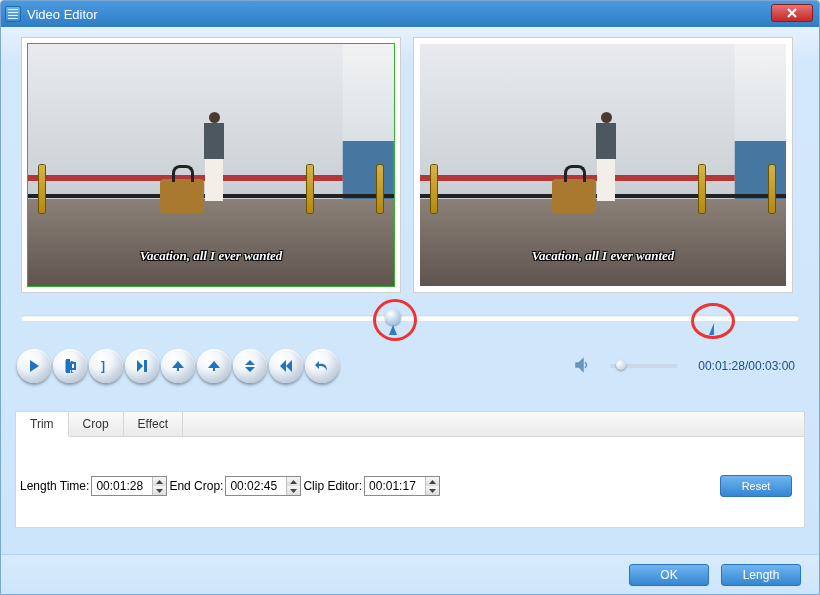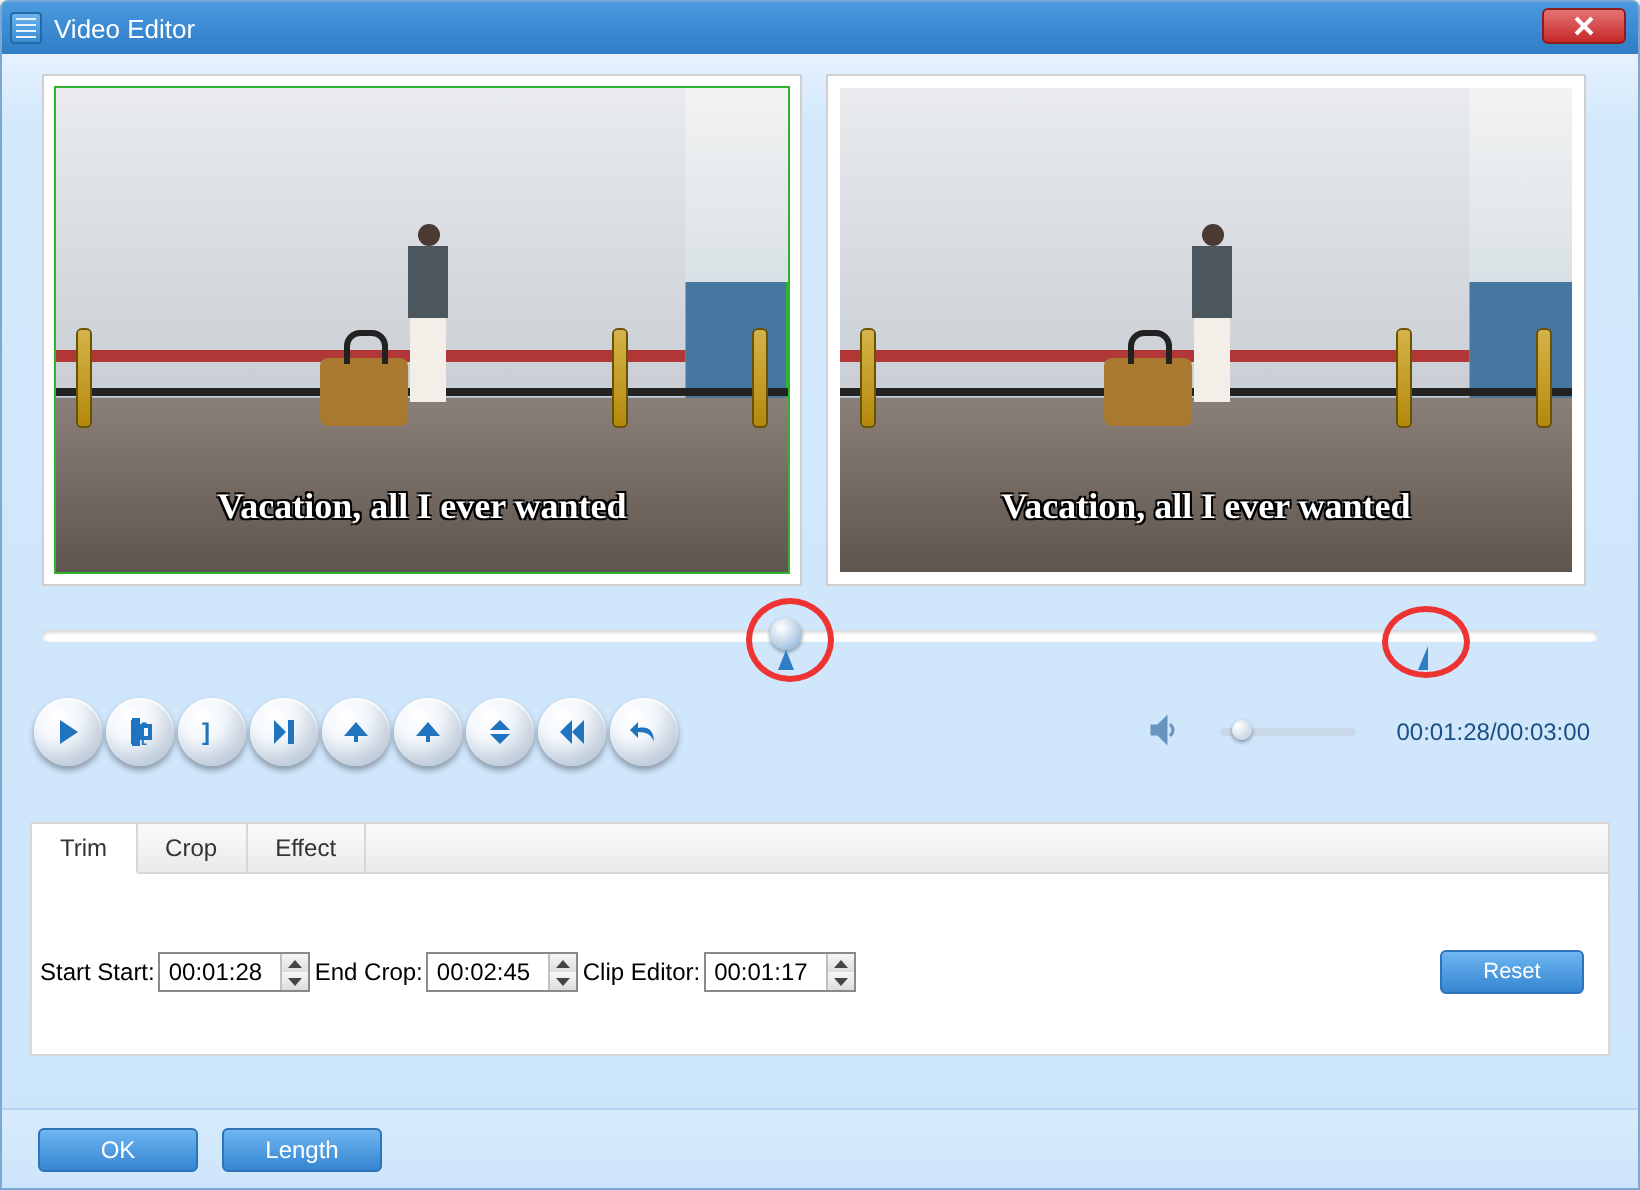"Vacation, all I ever wanted" .thumb .caption { font-size: 18px -> 13px; font-style: none -> italic }
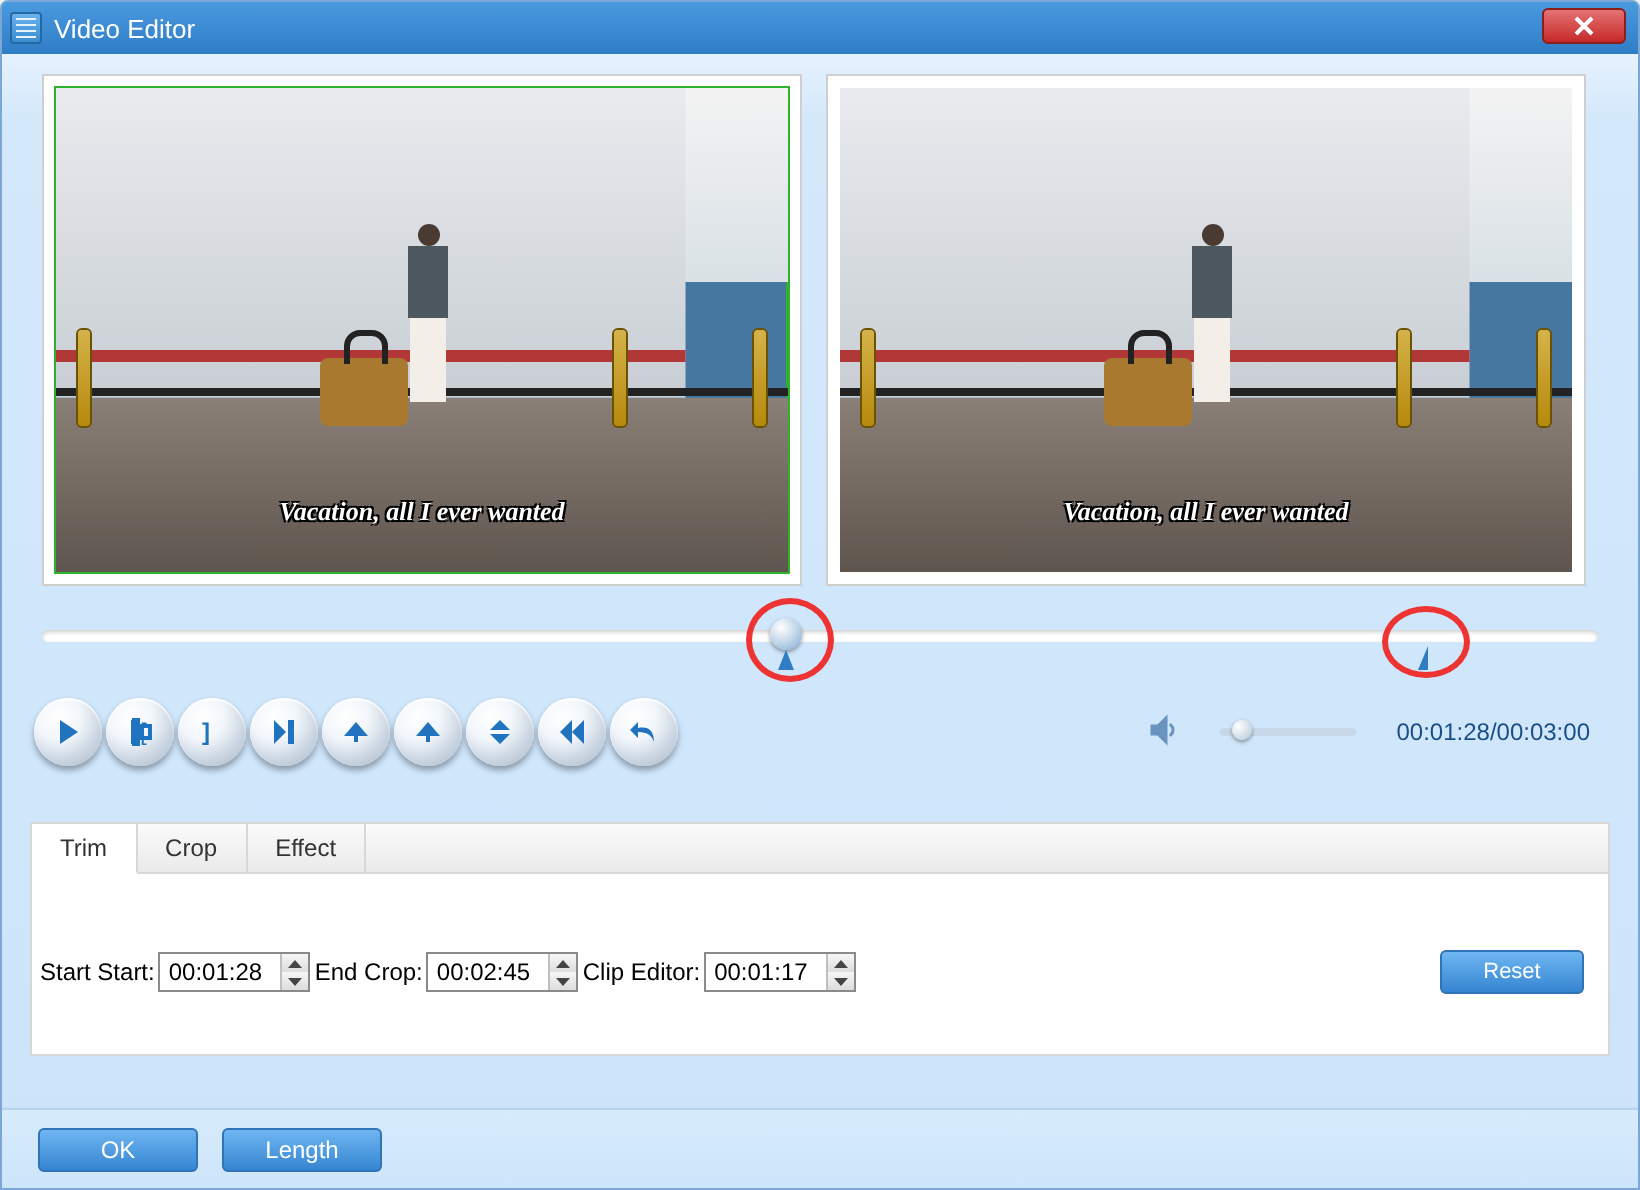"Start Start:" span.field-label { text: Start Start -> Length Time }
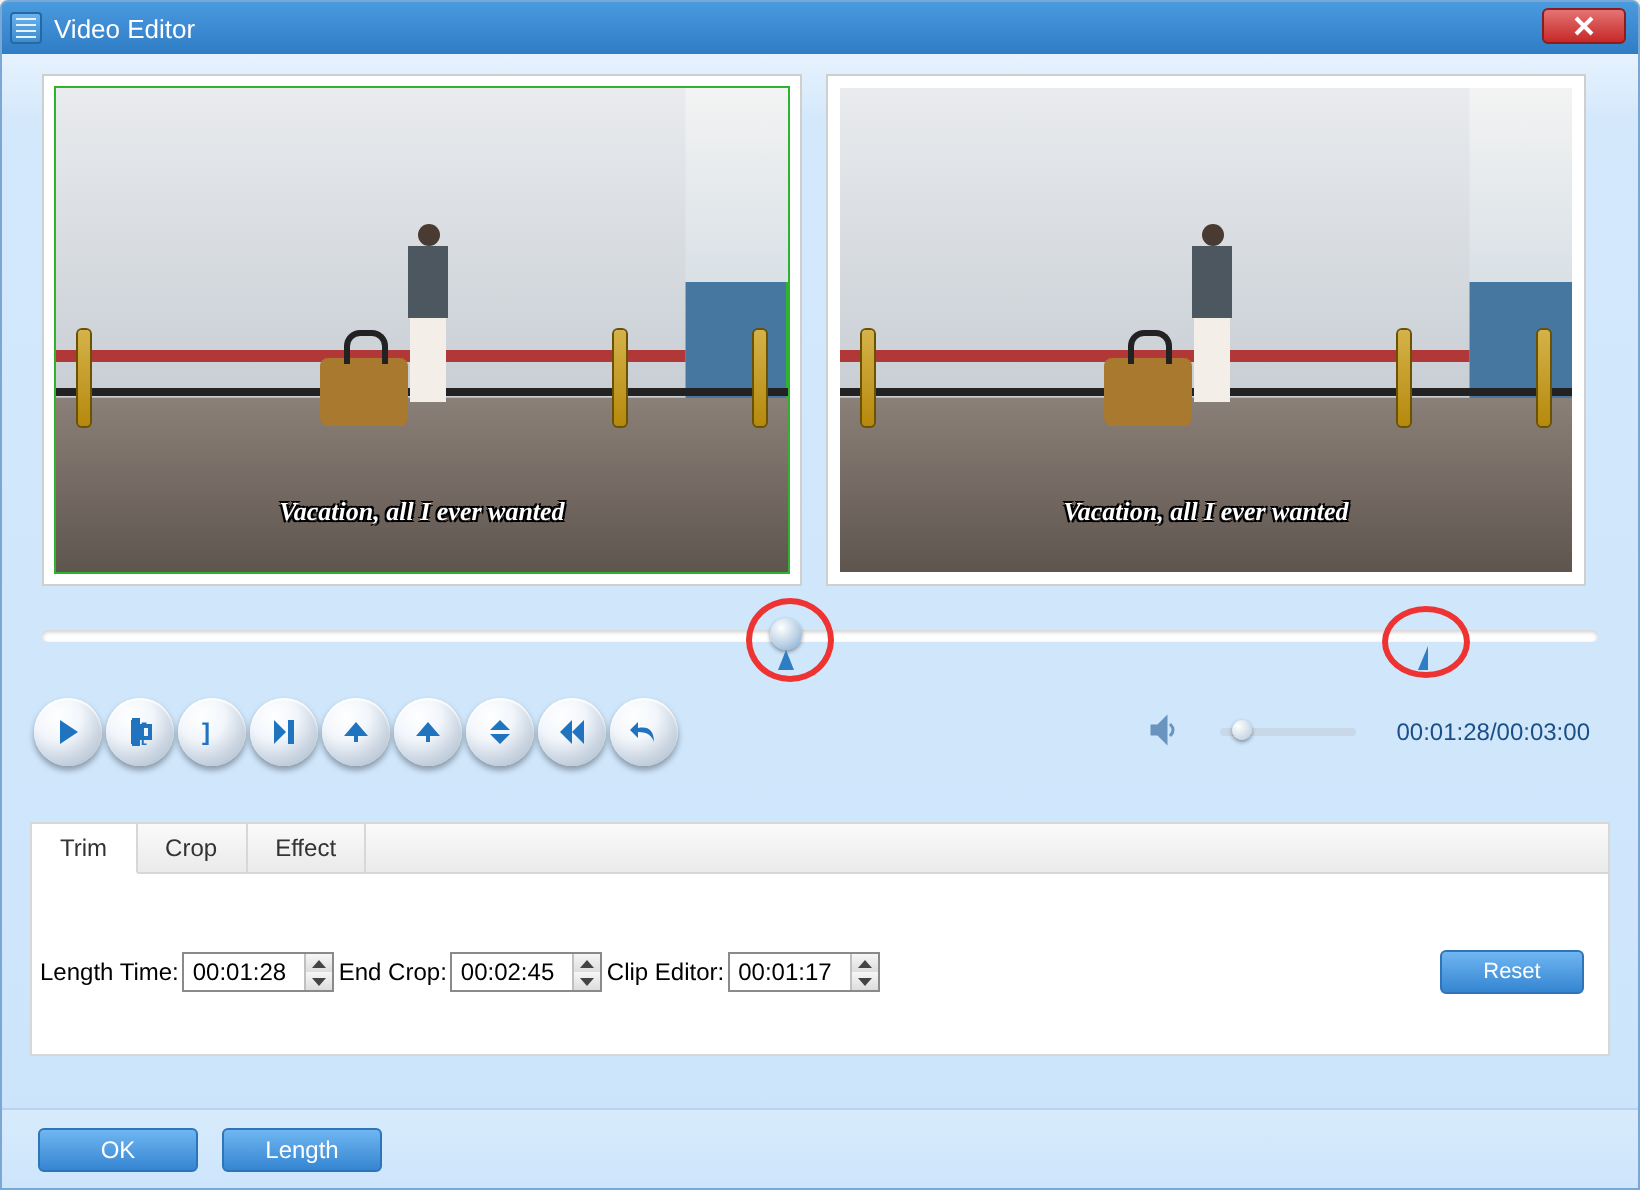"OK" .footer { justify-content: none -> flex-end }
